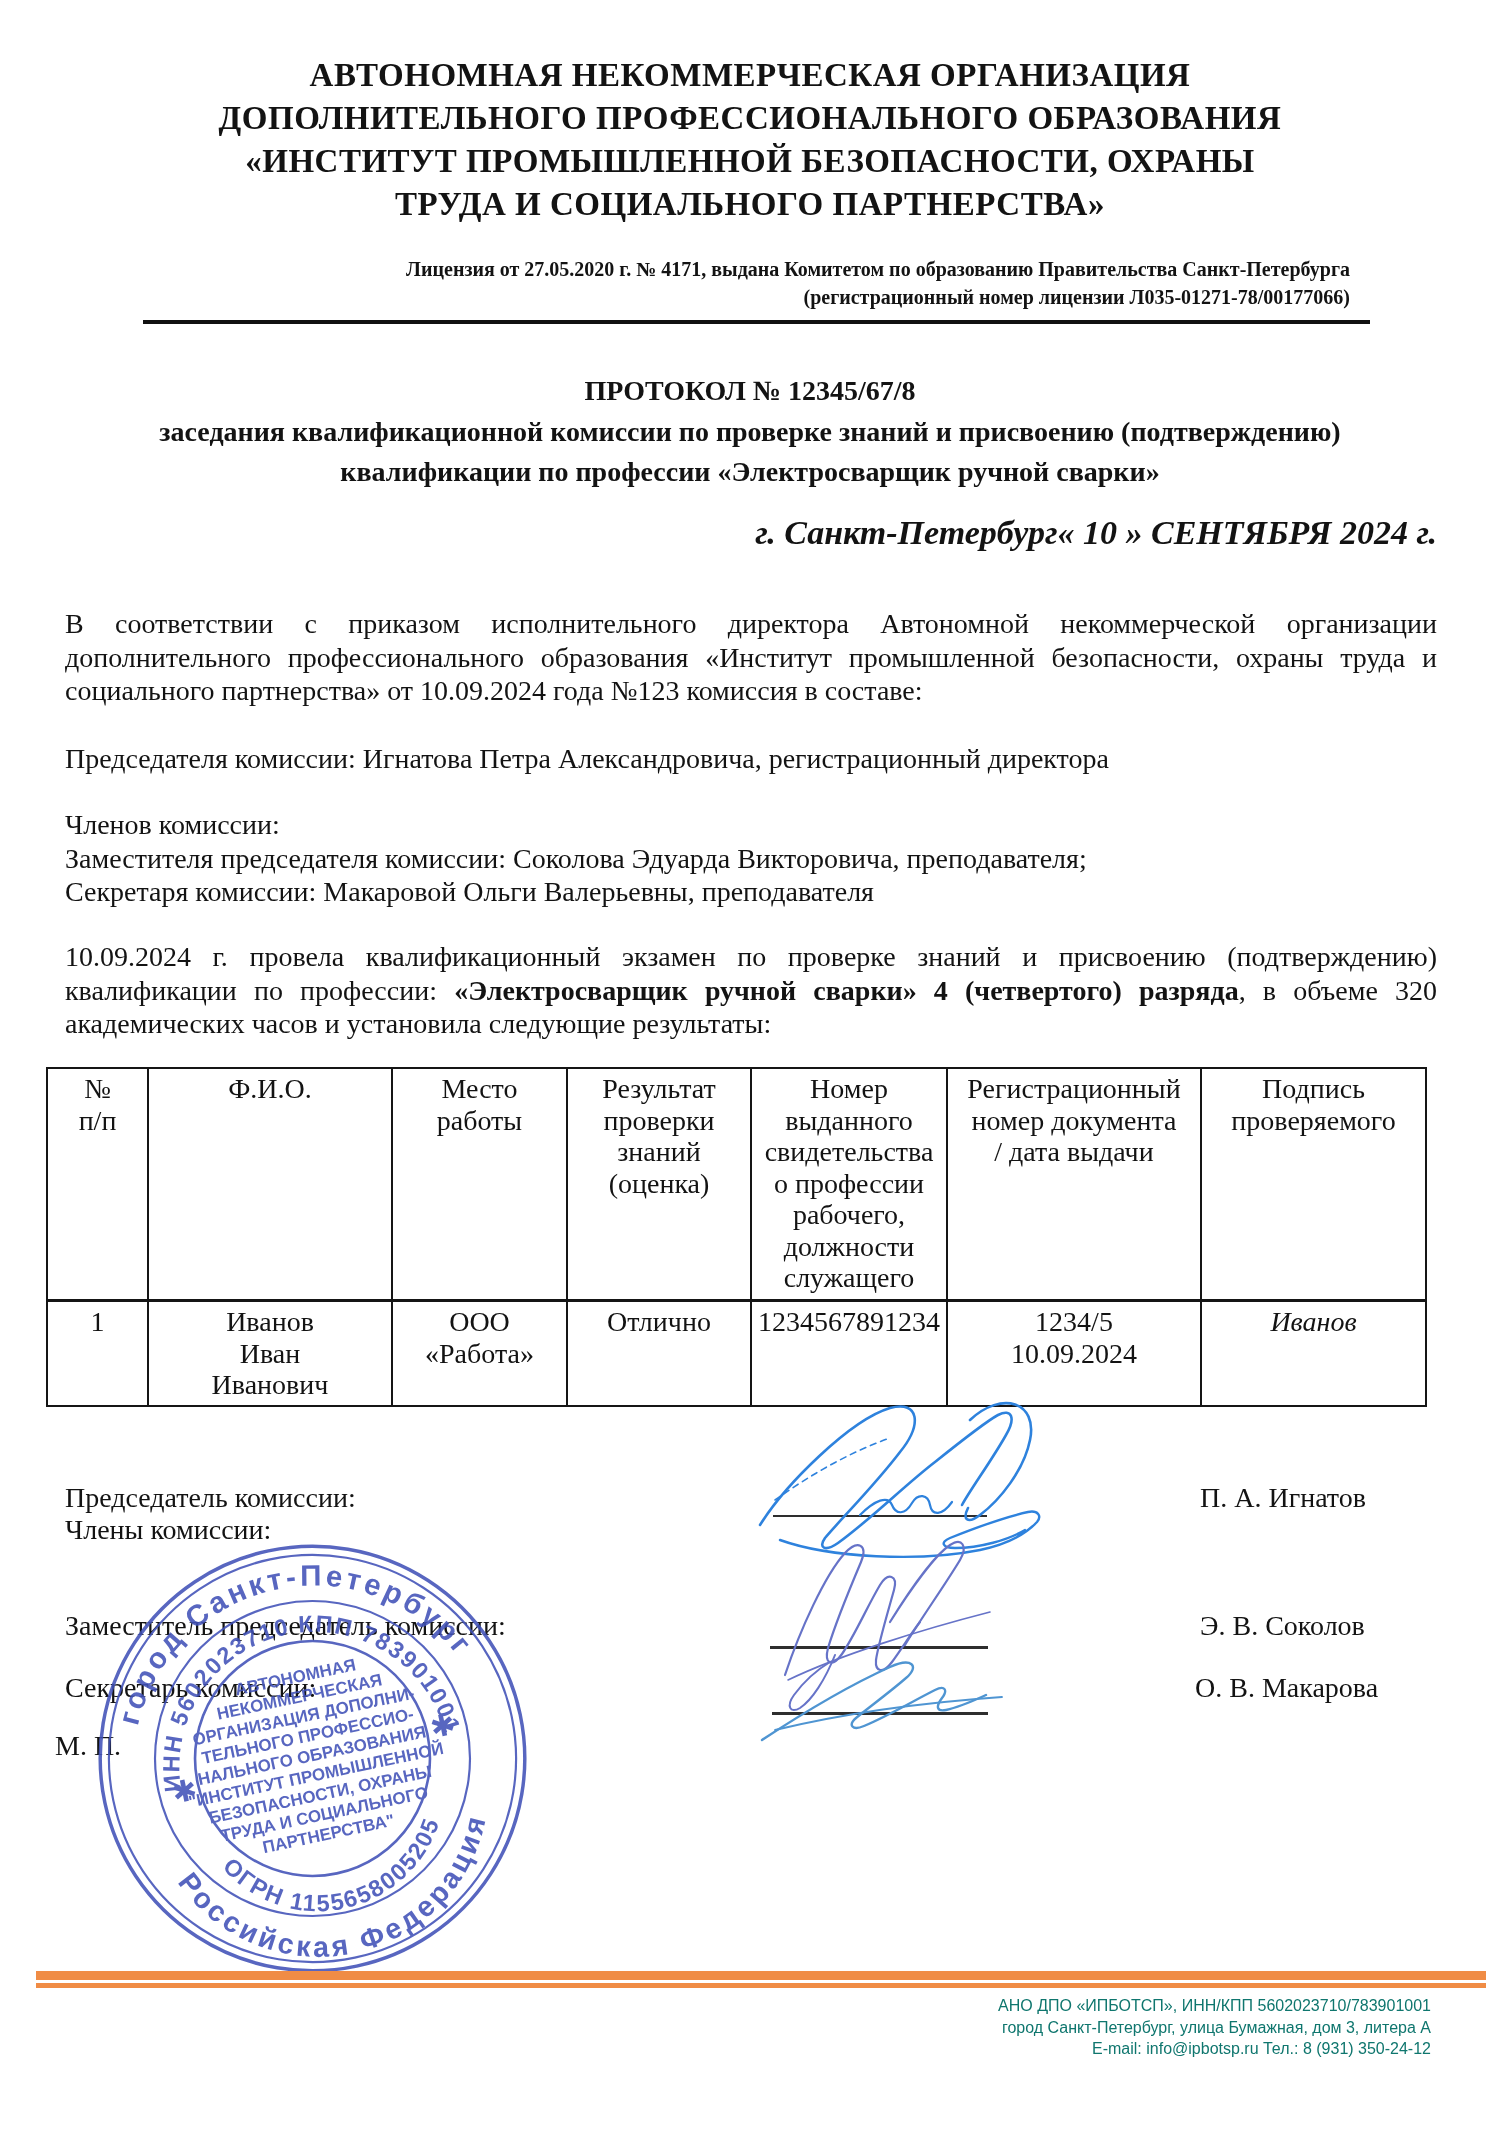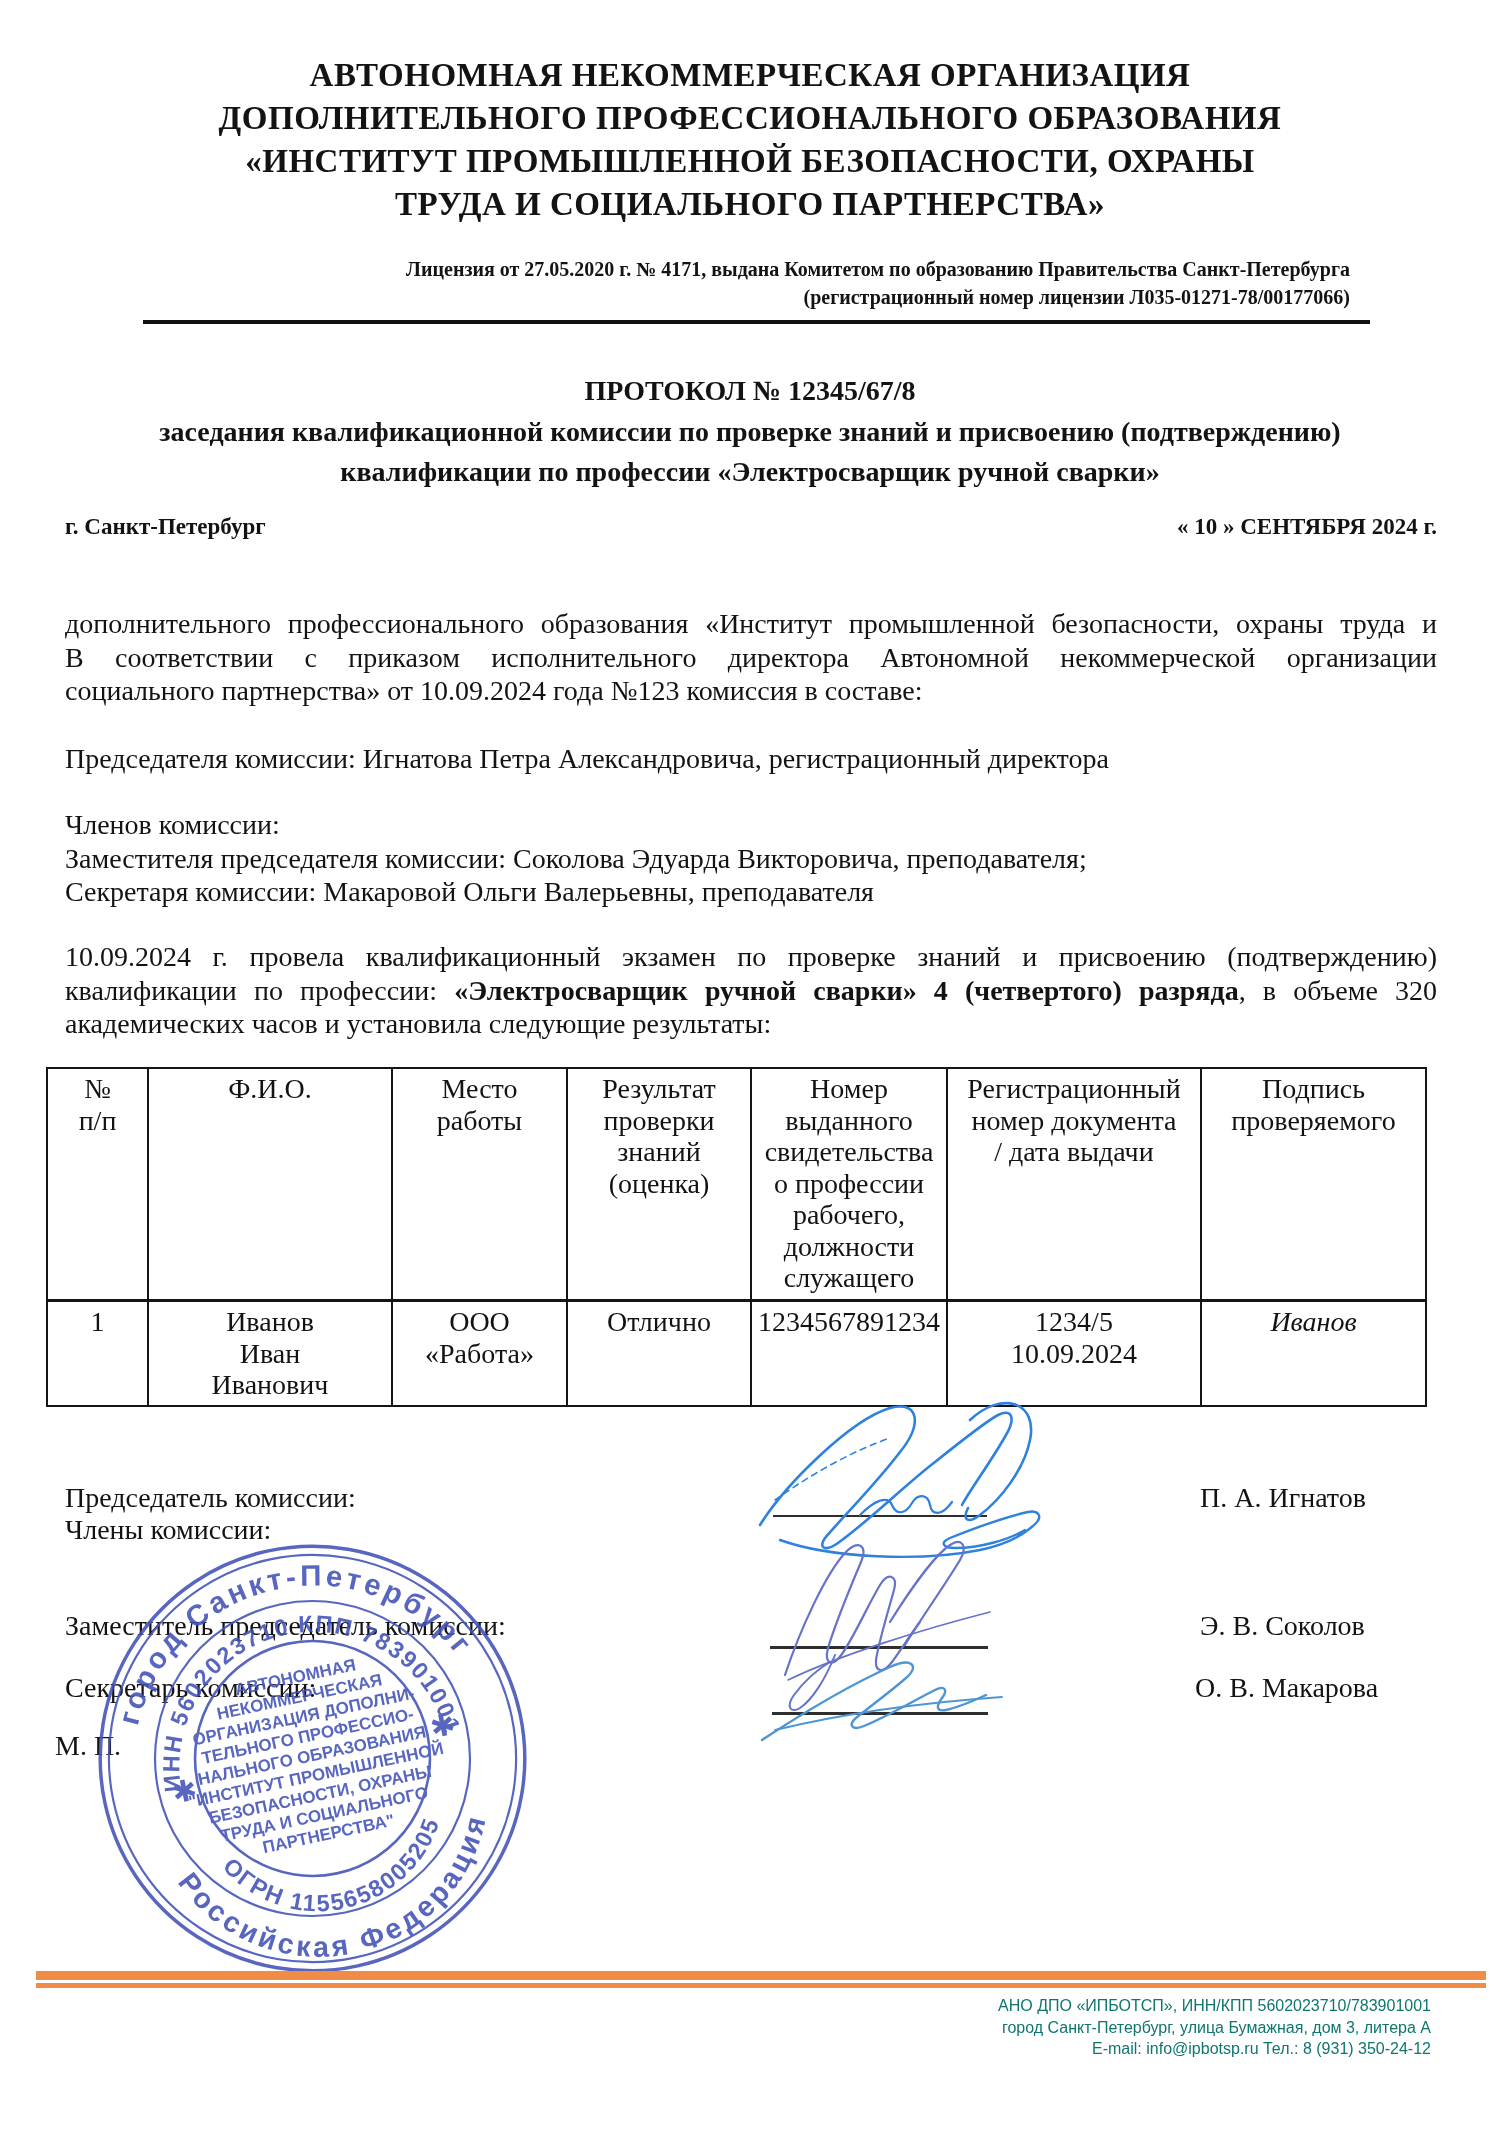"г. Санкт-Петербург" .city-date { font-size: 23px -> 34px; font-style: none -> italic; justify-content: space-between -> flex-end }
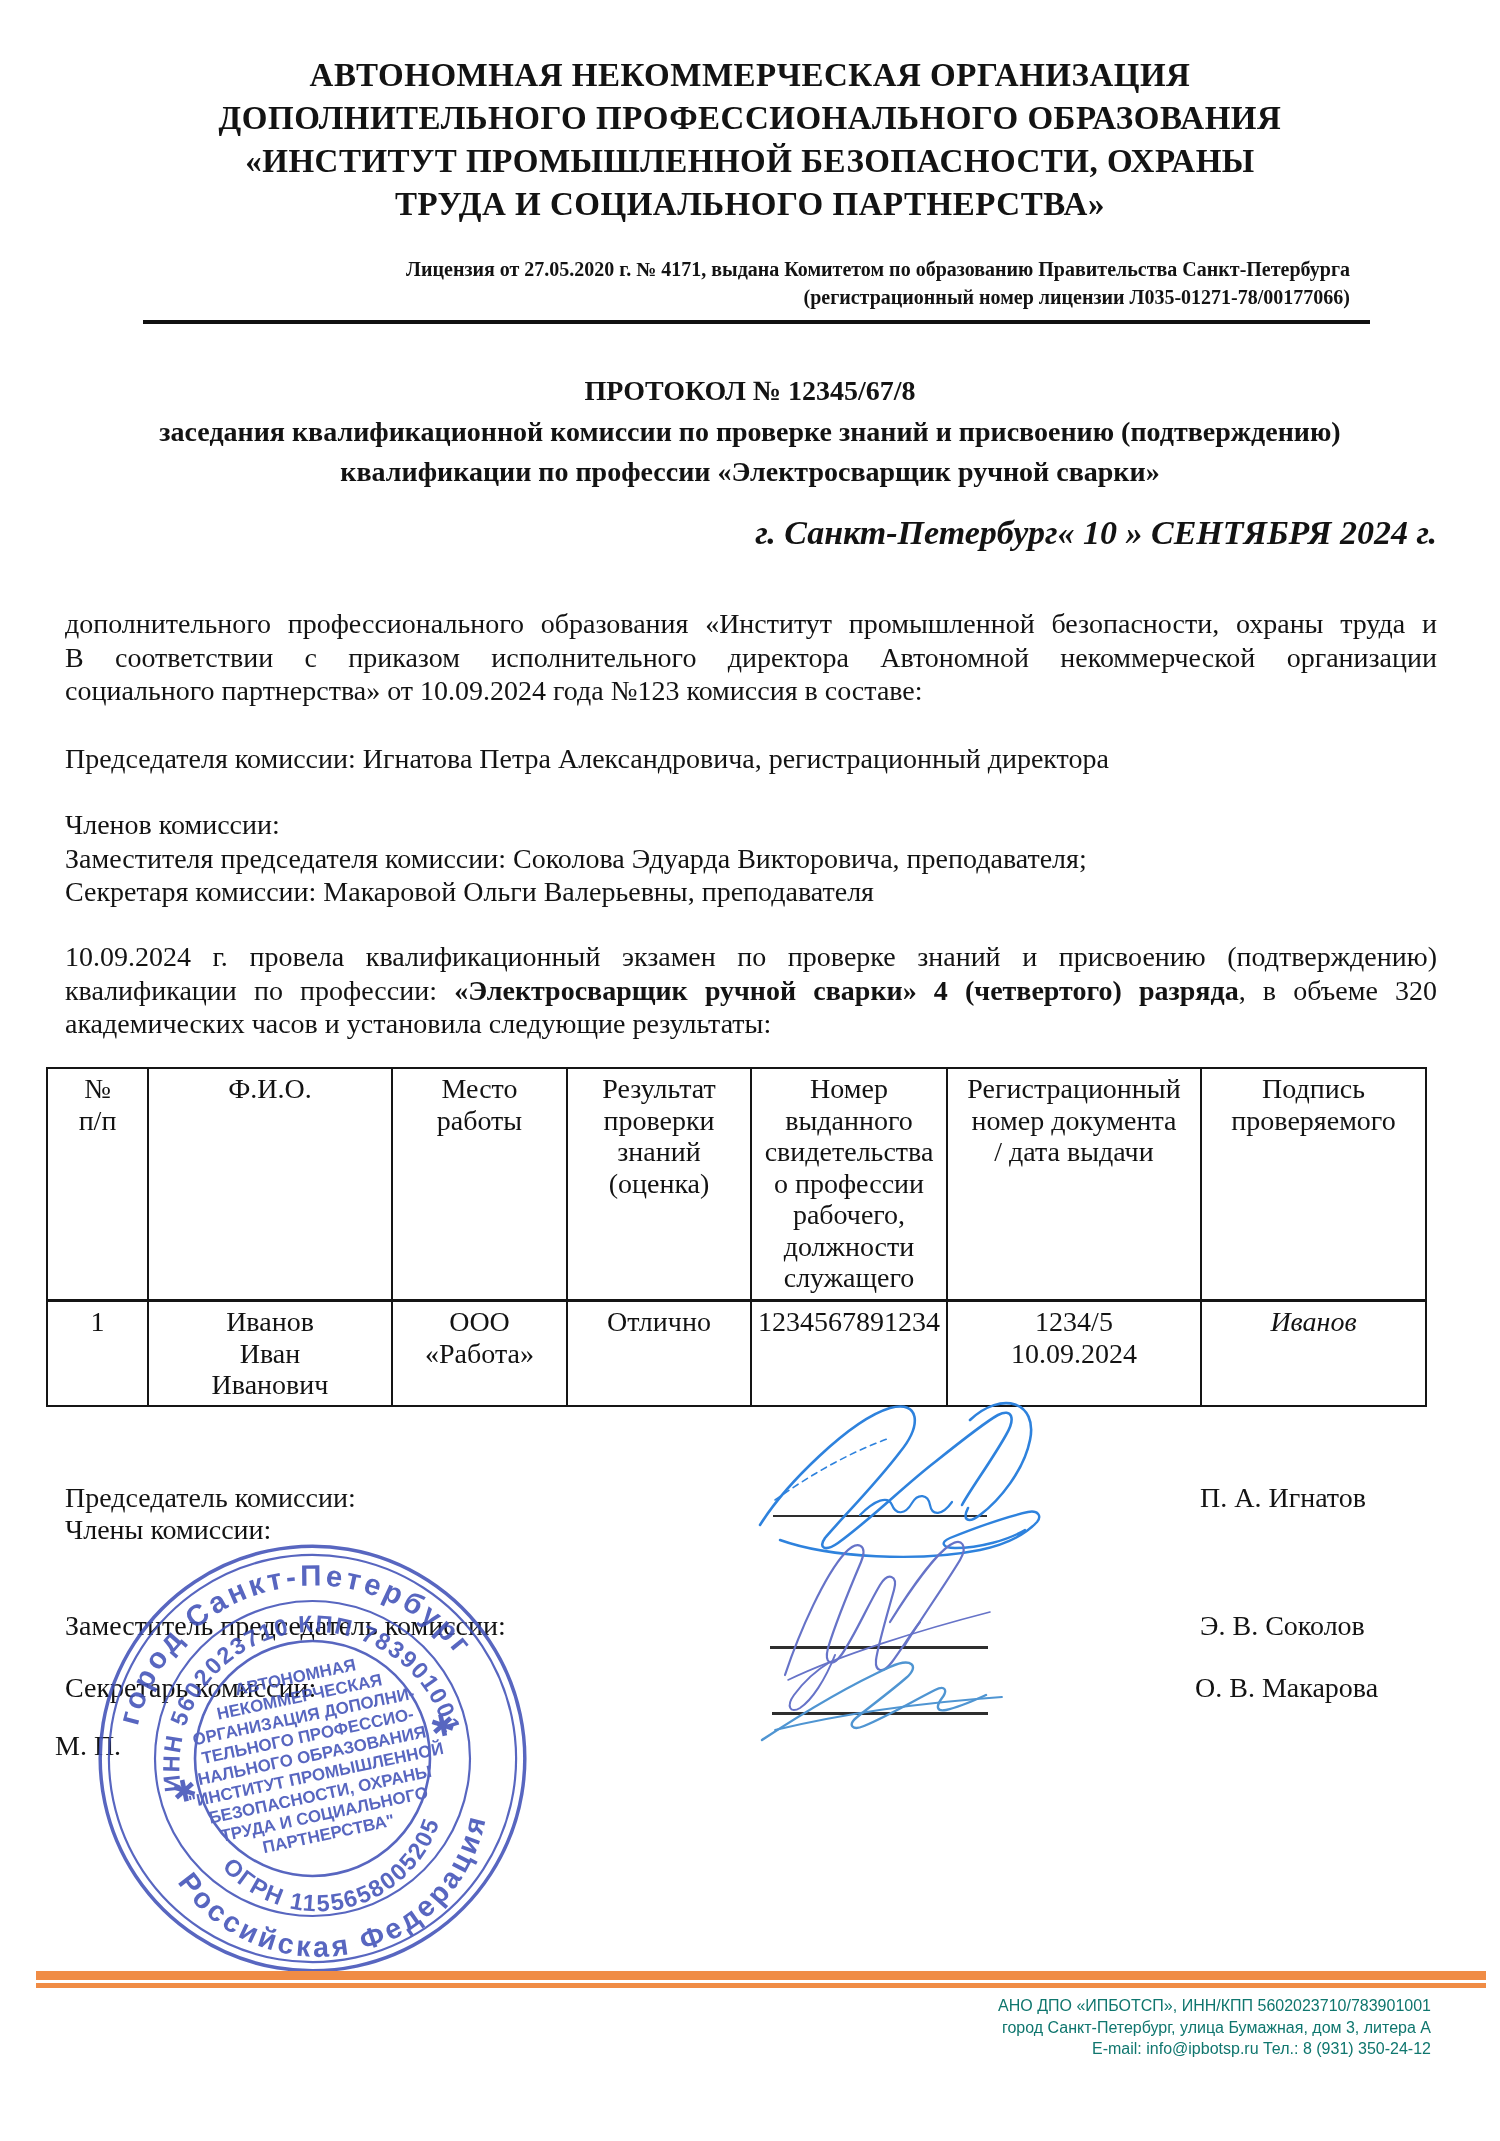"дополнительного профессионального образования «Институт" div.jline { order: before "В соответствии с приказом" -> after "В соответствии с приказом" }
